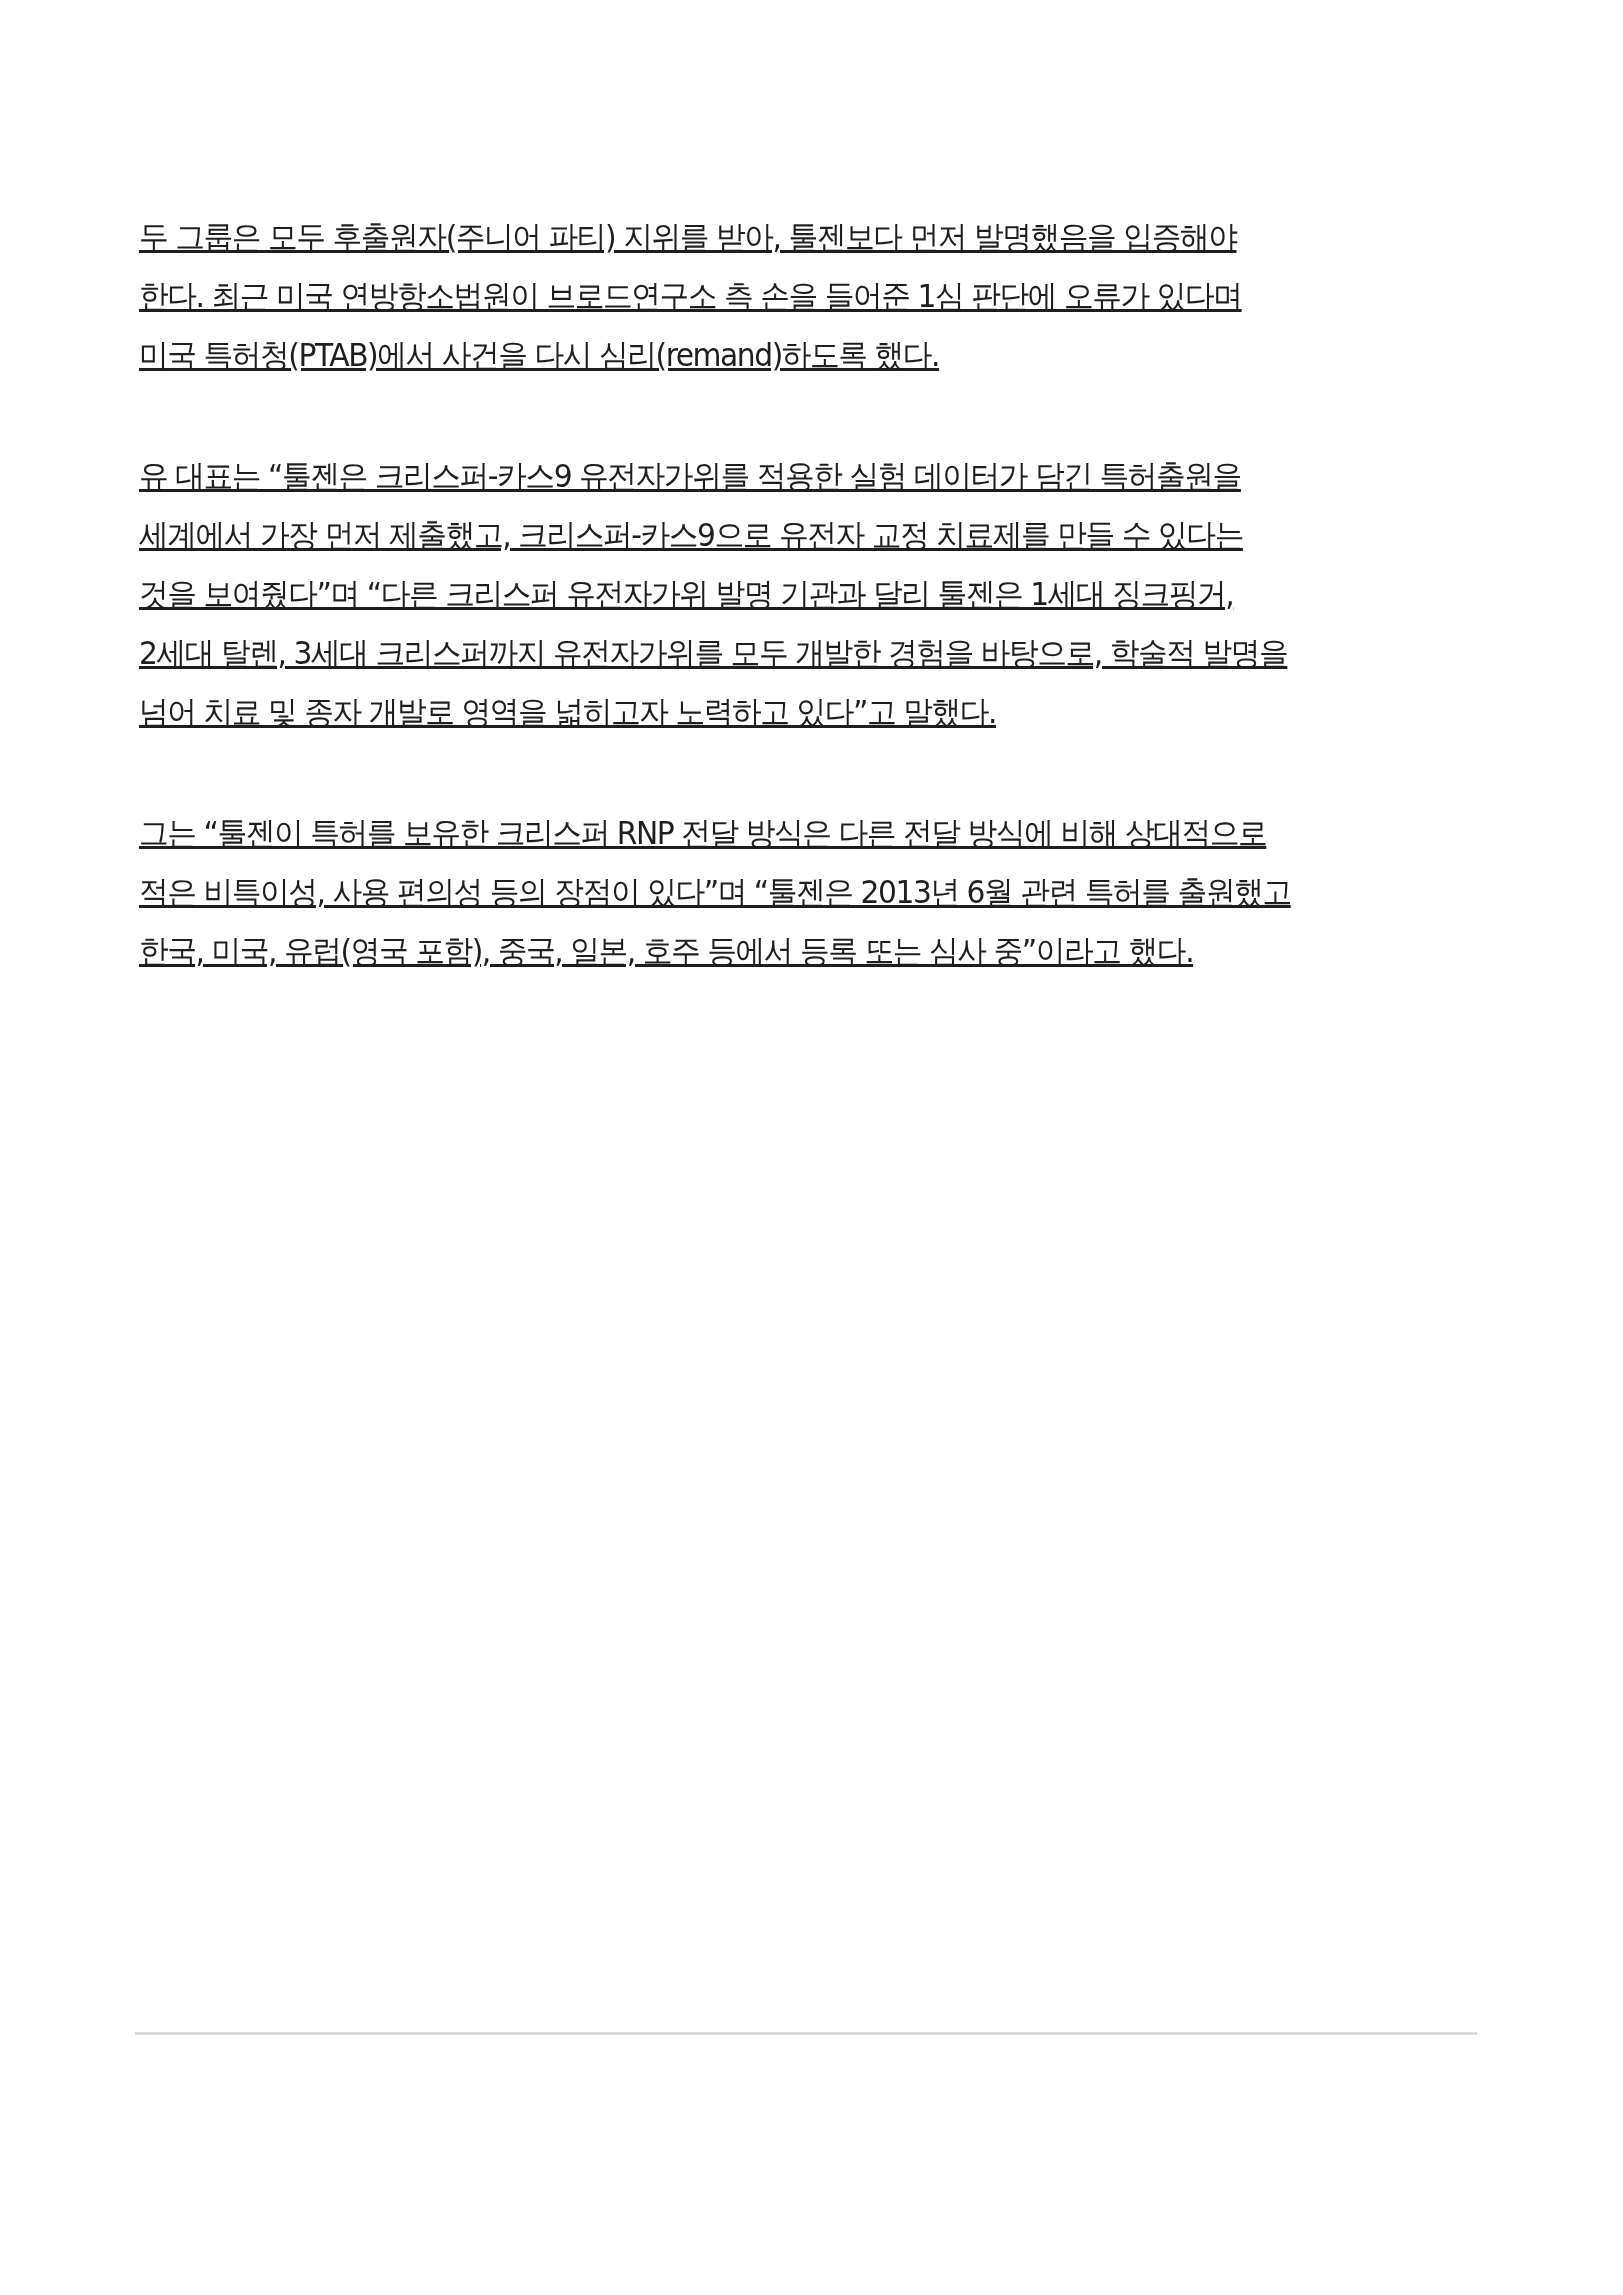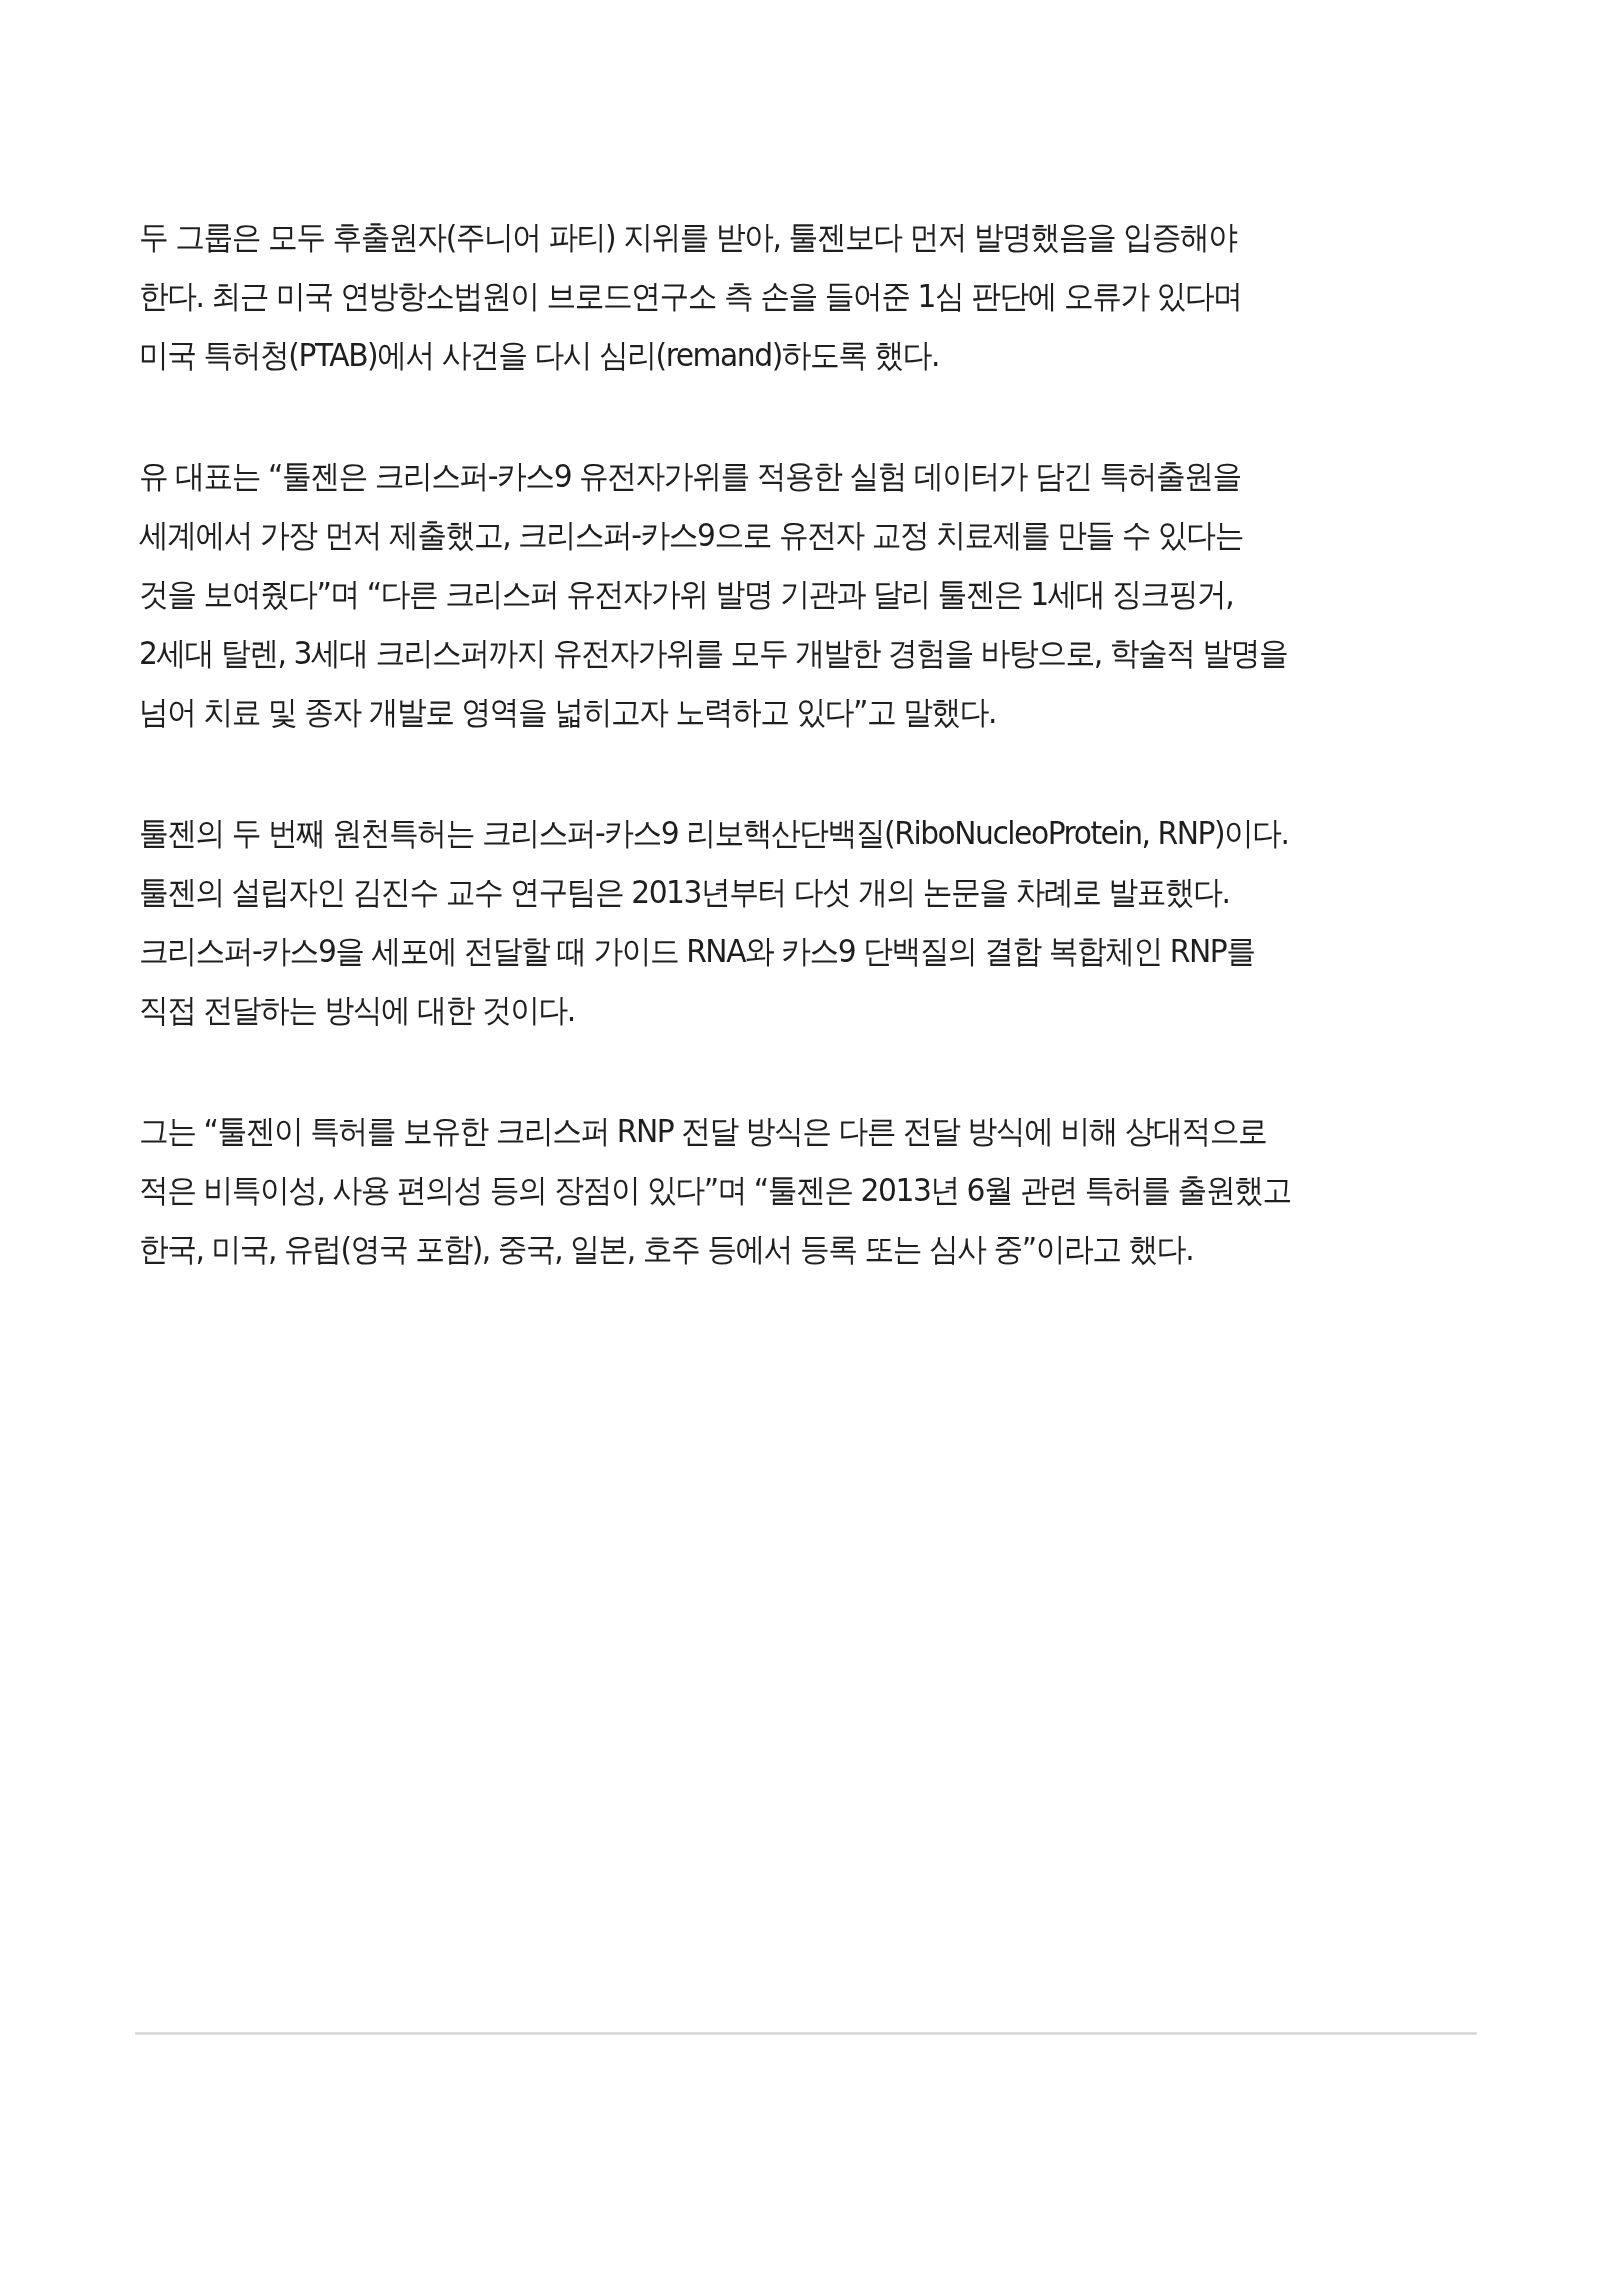"두 그룹은 모두 후출원자(주니어 파티)" .page { text-decoration: none -> underline }
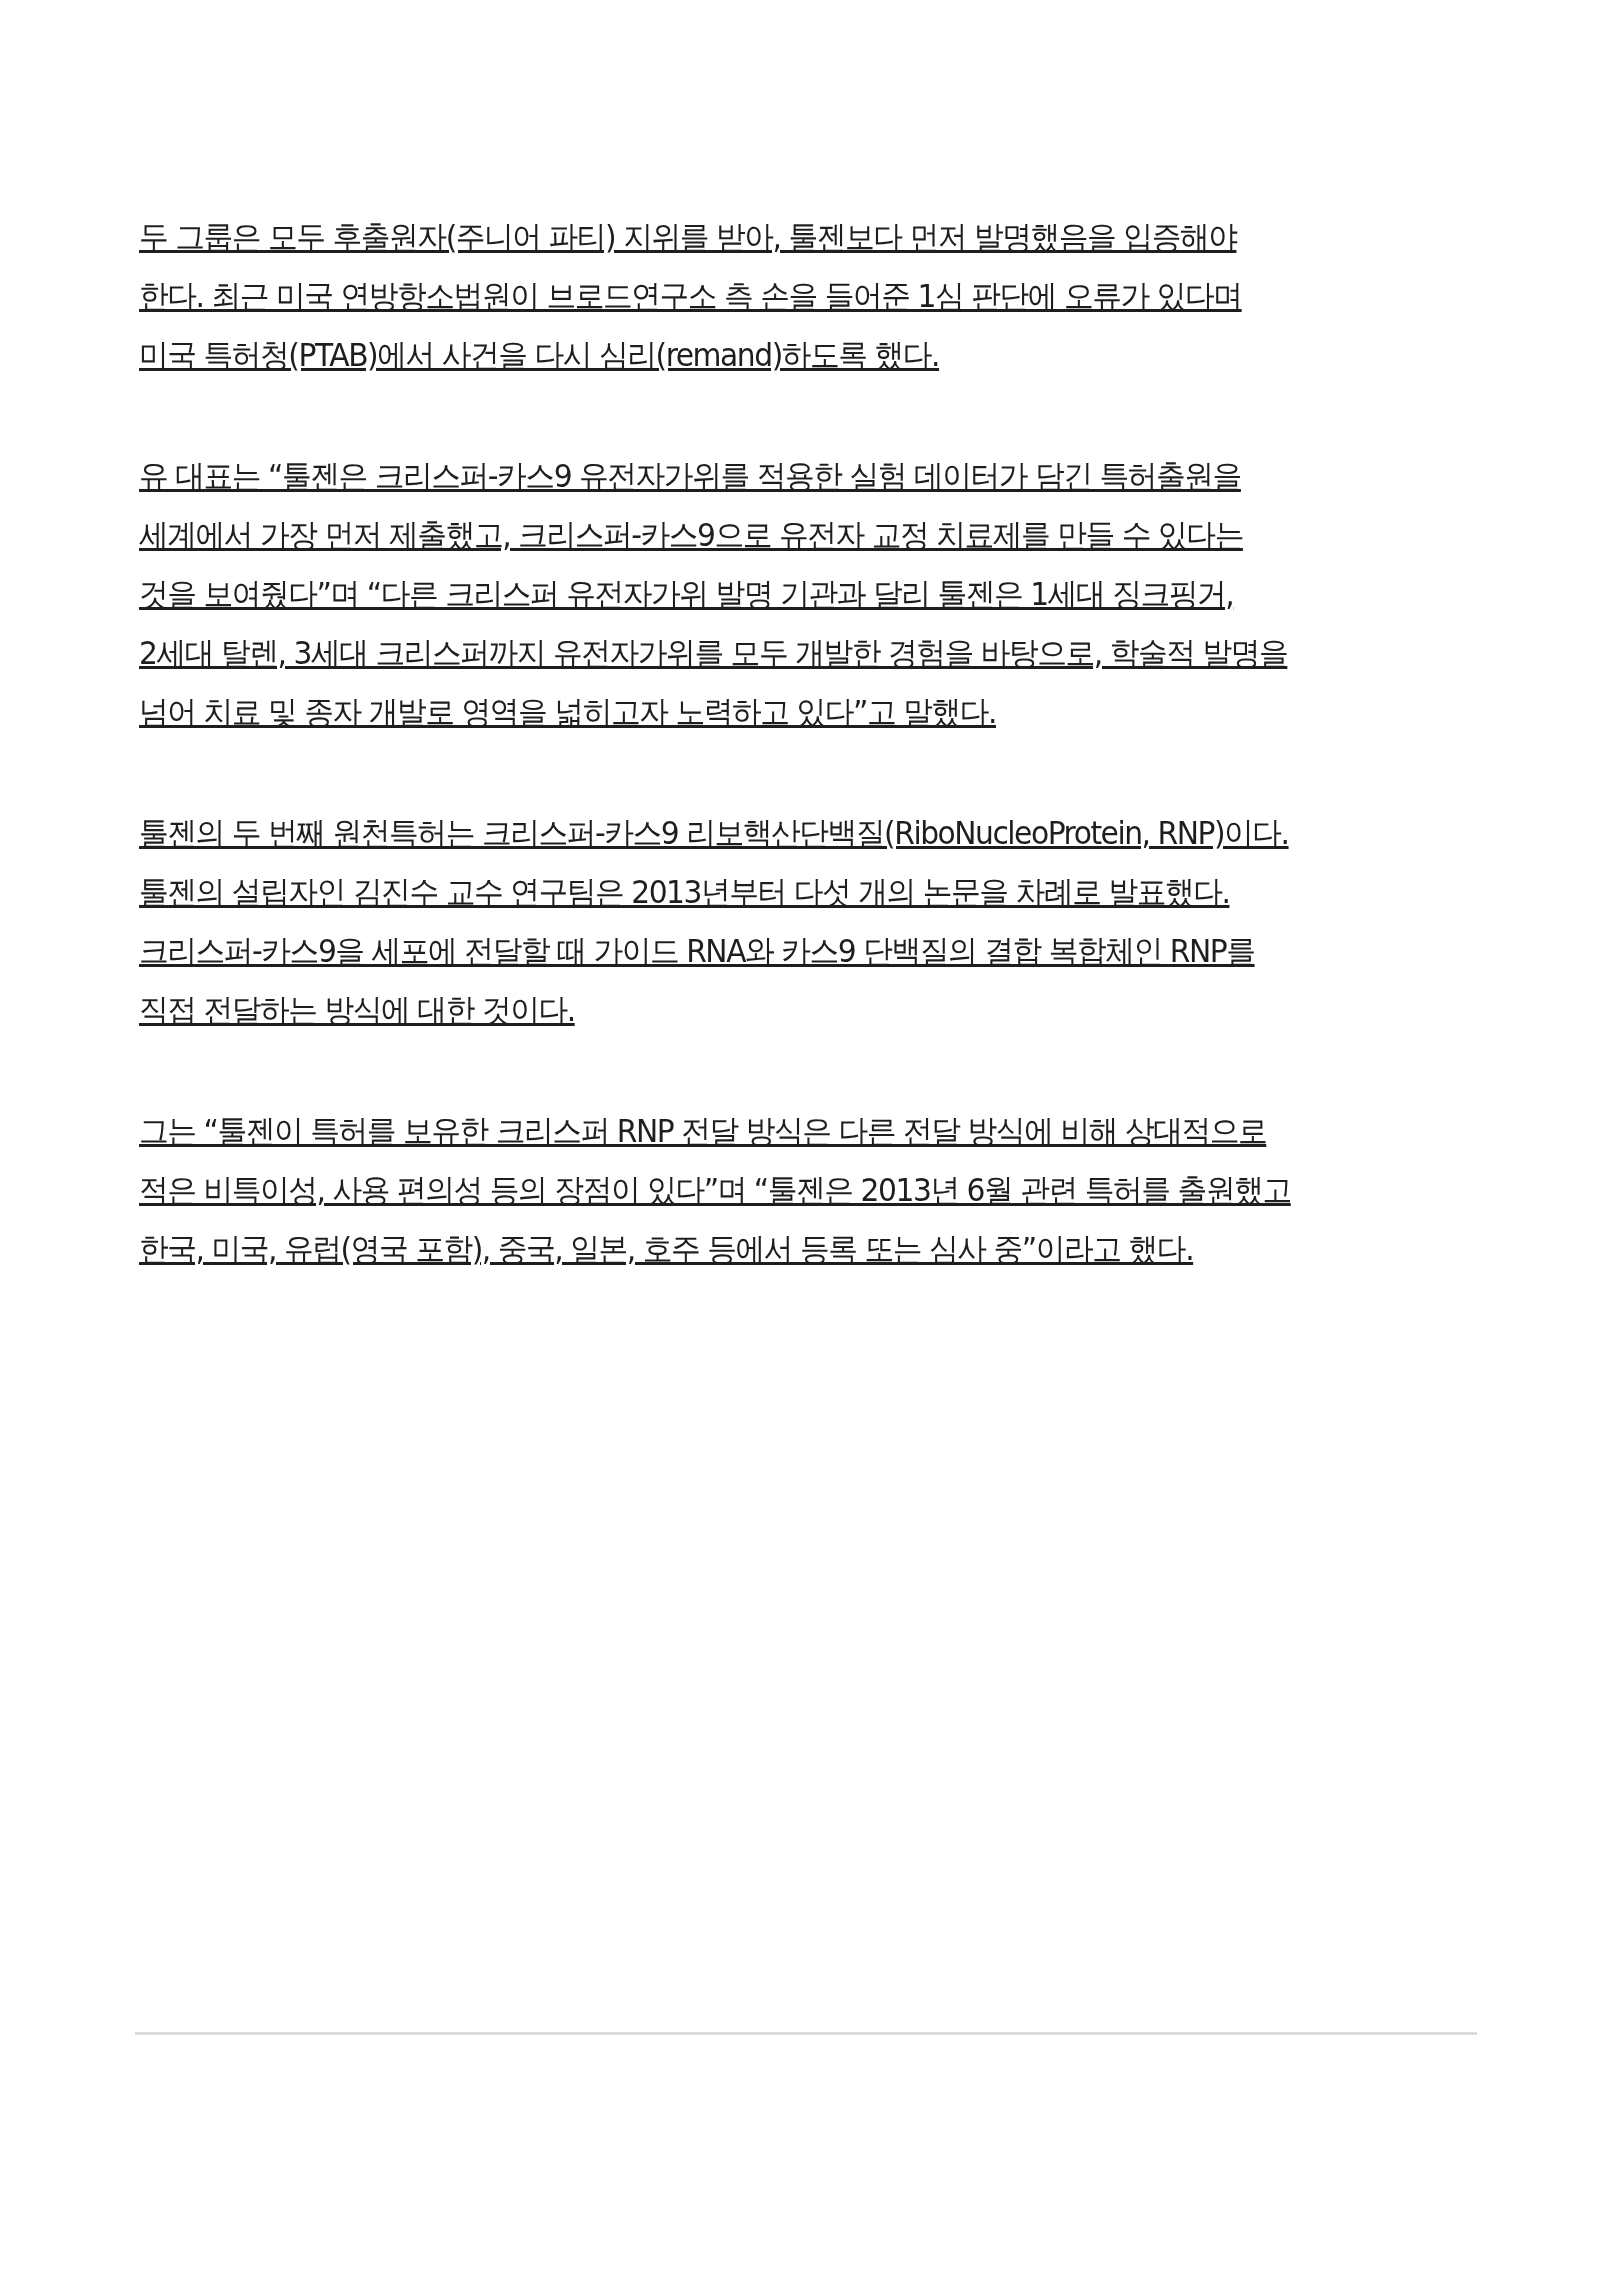"툴젠의 두 번째 원천특허는 크리스퍼-카스9" p.para { html: <p> <span>툴젠의 두 번째 원천특허는 크리스퍼-카스9 리보핵산단백질(RiboNucleoProtein, RNP)이다.</span> <span>툴젠의 설립자인 김진수 교수 연구팀은 2013년부터 다섯 개의 논문을 차례로 발표했다.</span> <span>크리스퍼-카스9을 세포에 전달할 때 가이드 RNA와 카스9 단백질의 결합 복합체인 RNP를</span> <span>직접 전달하는 방식에 대한 것이다.</span> </p> -> none }
